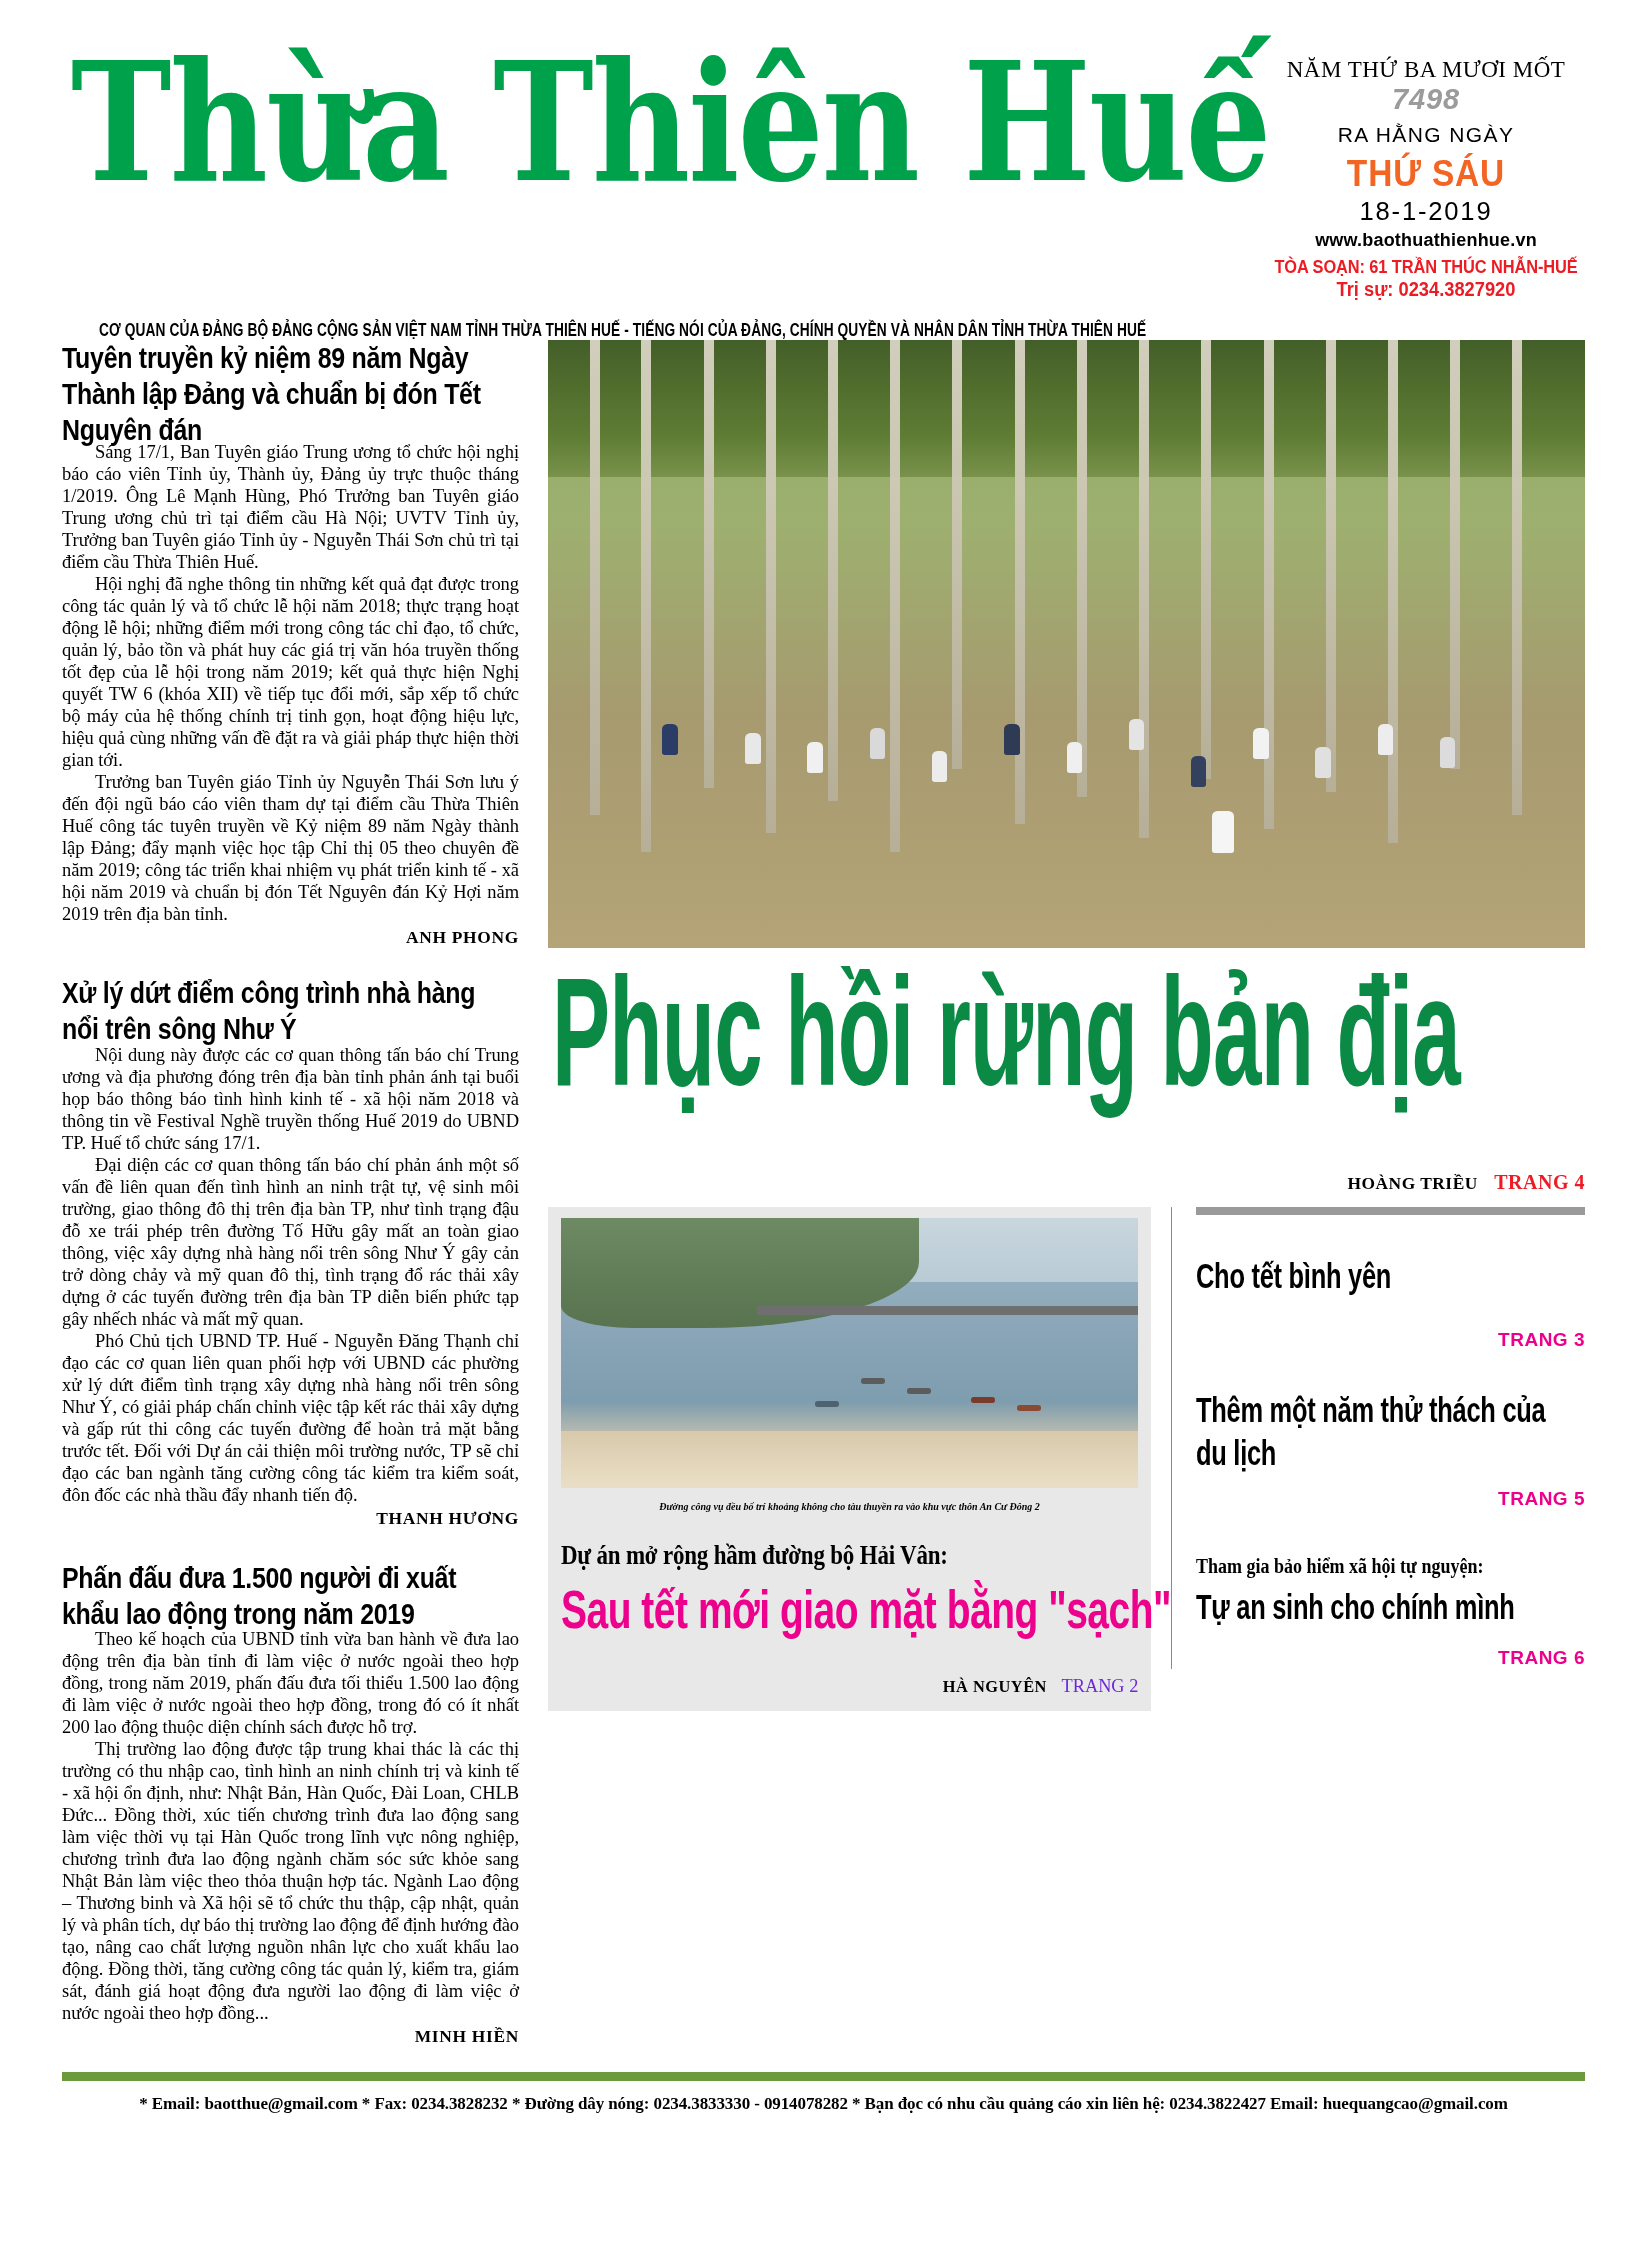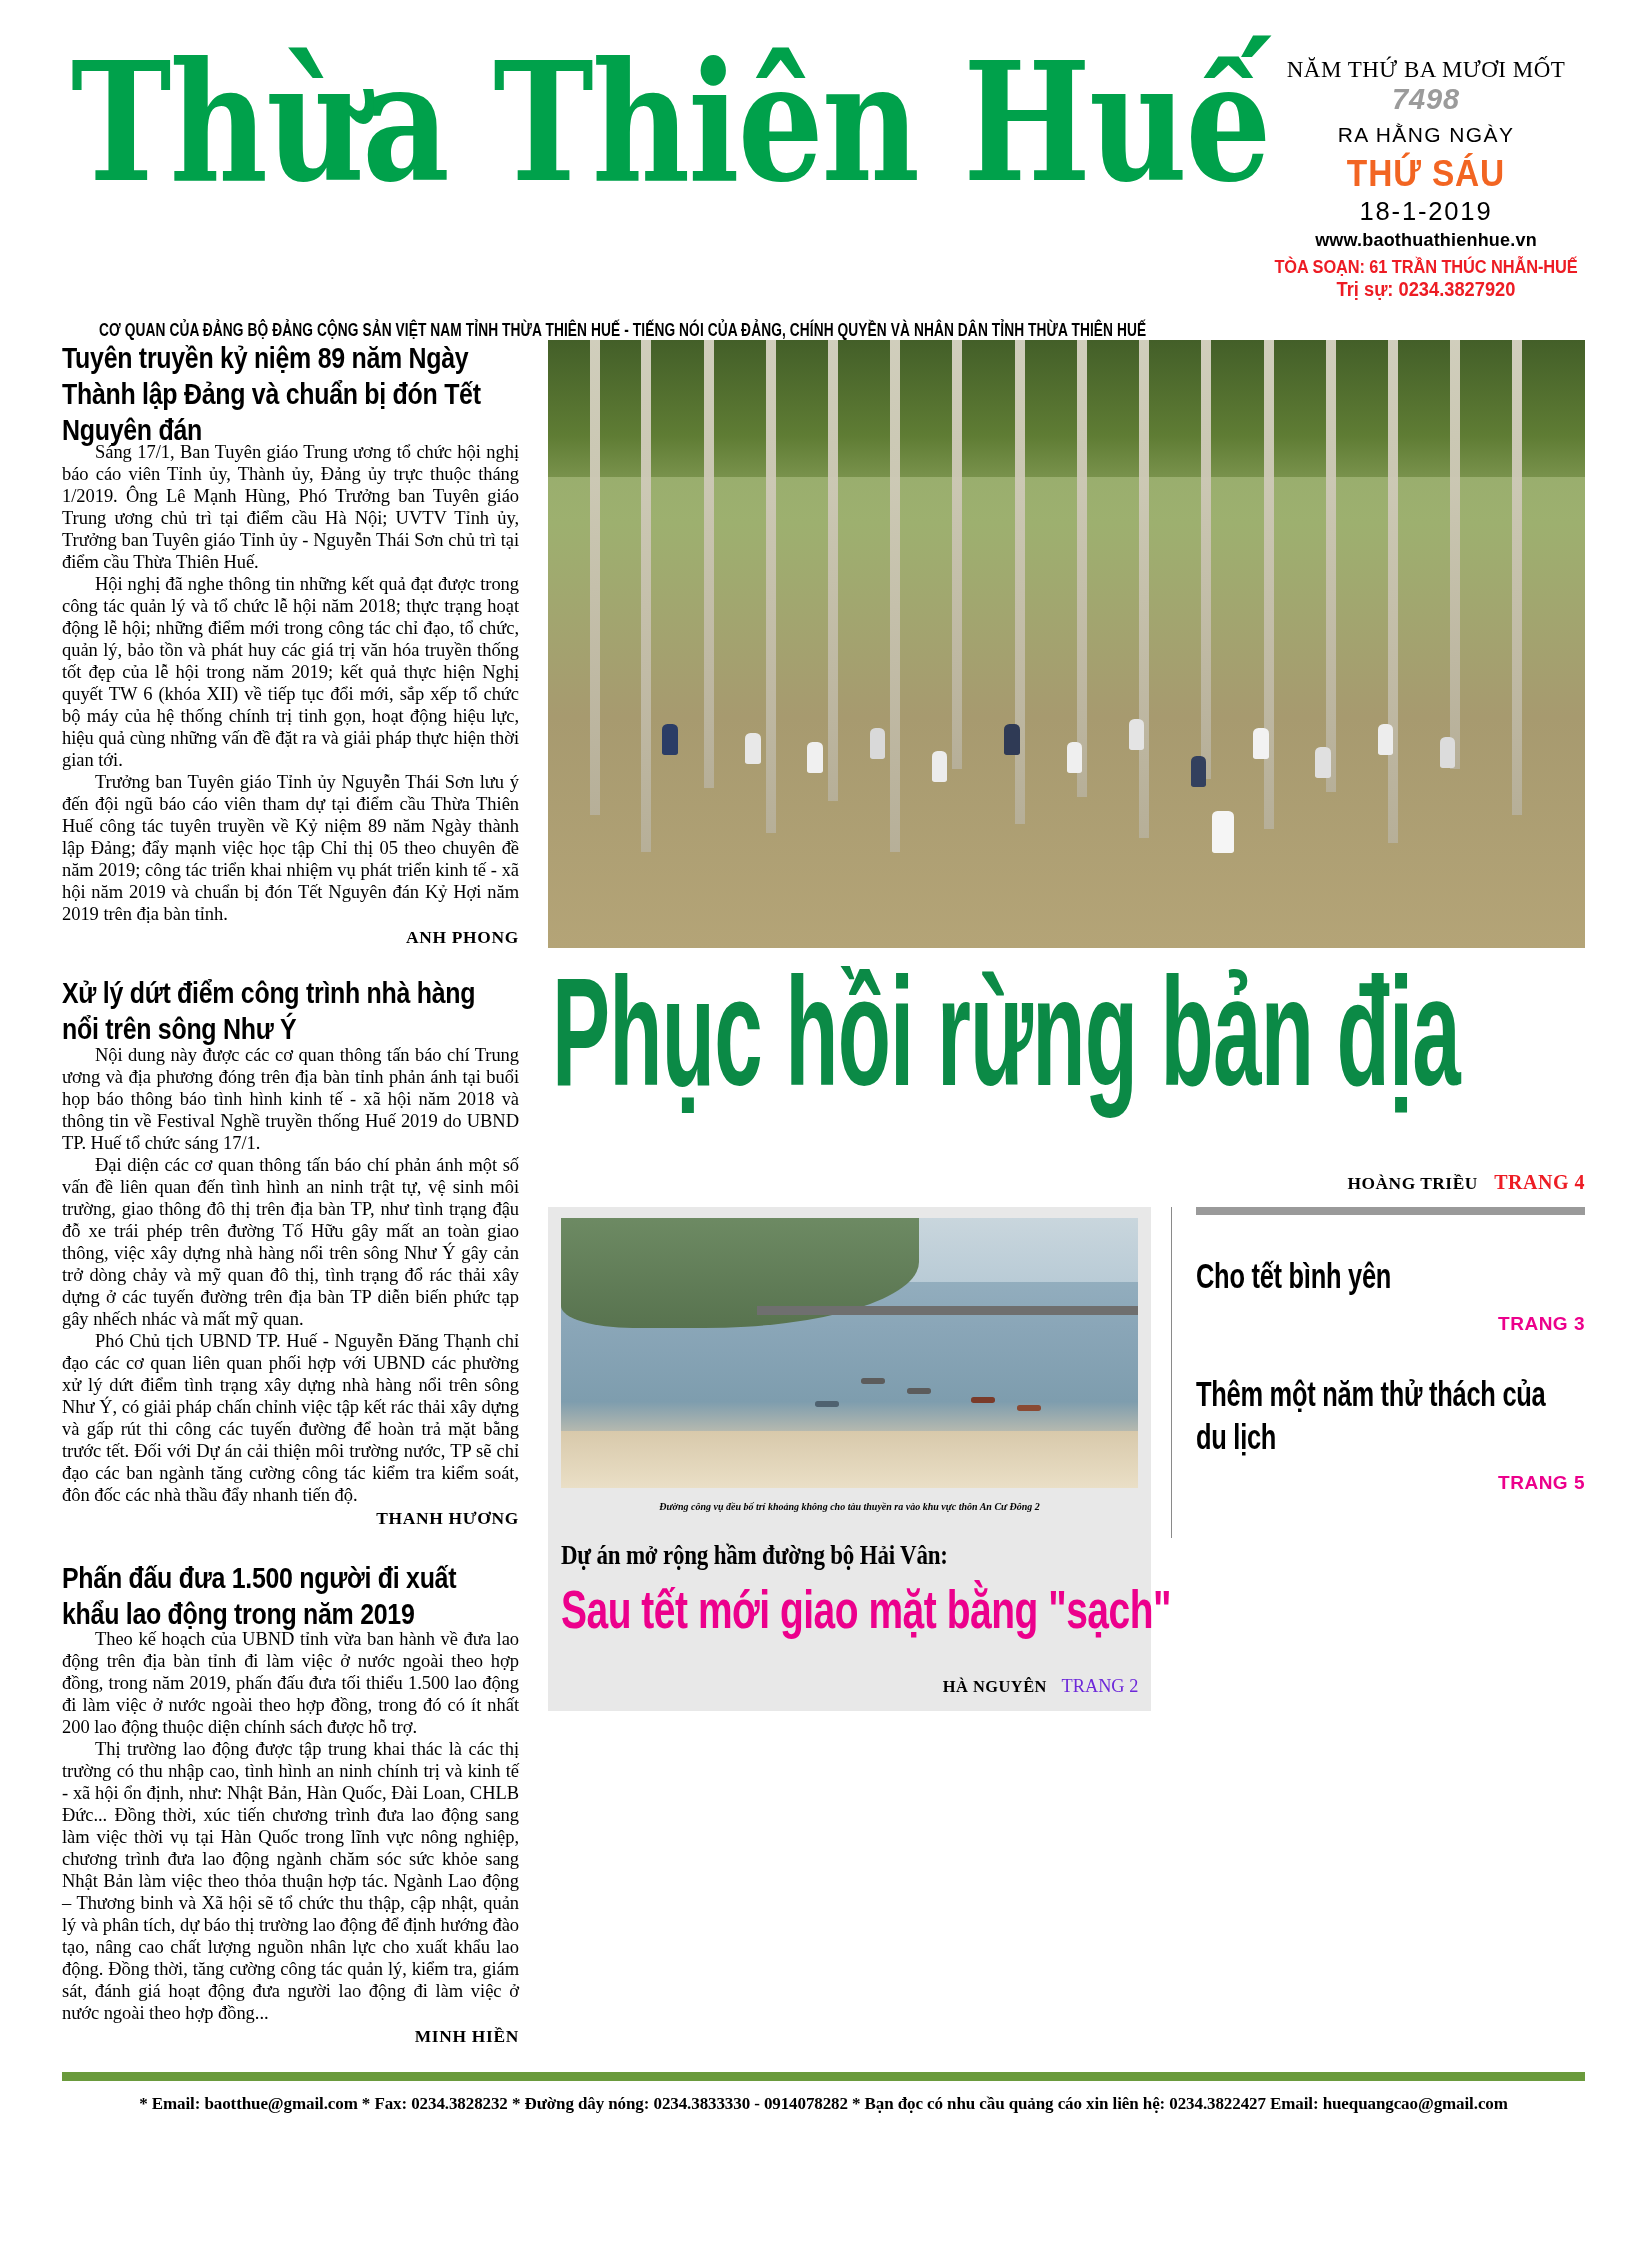"TRANG 3" div.teaser-pg { margin-top: 24px -> 40px }
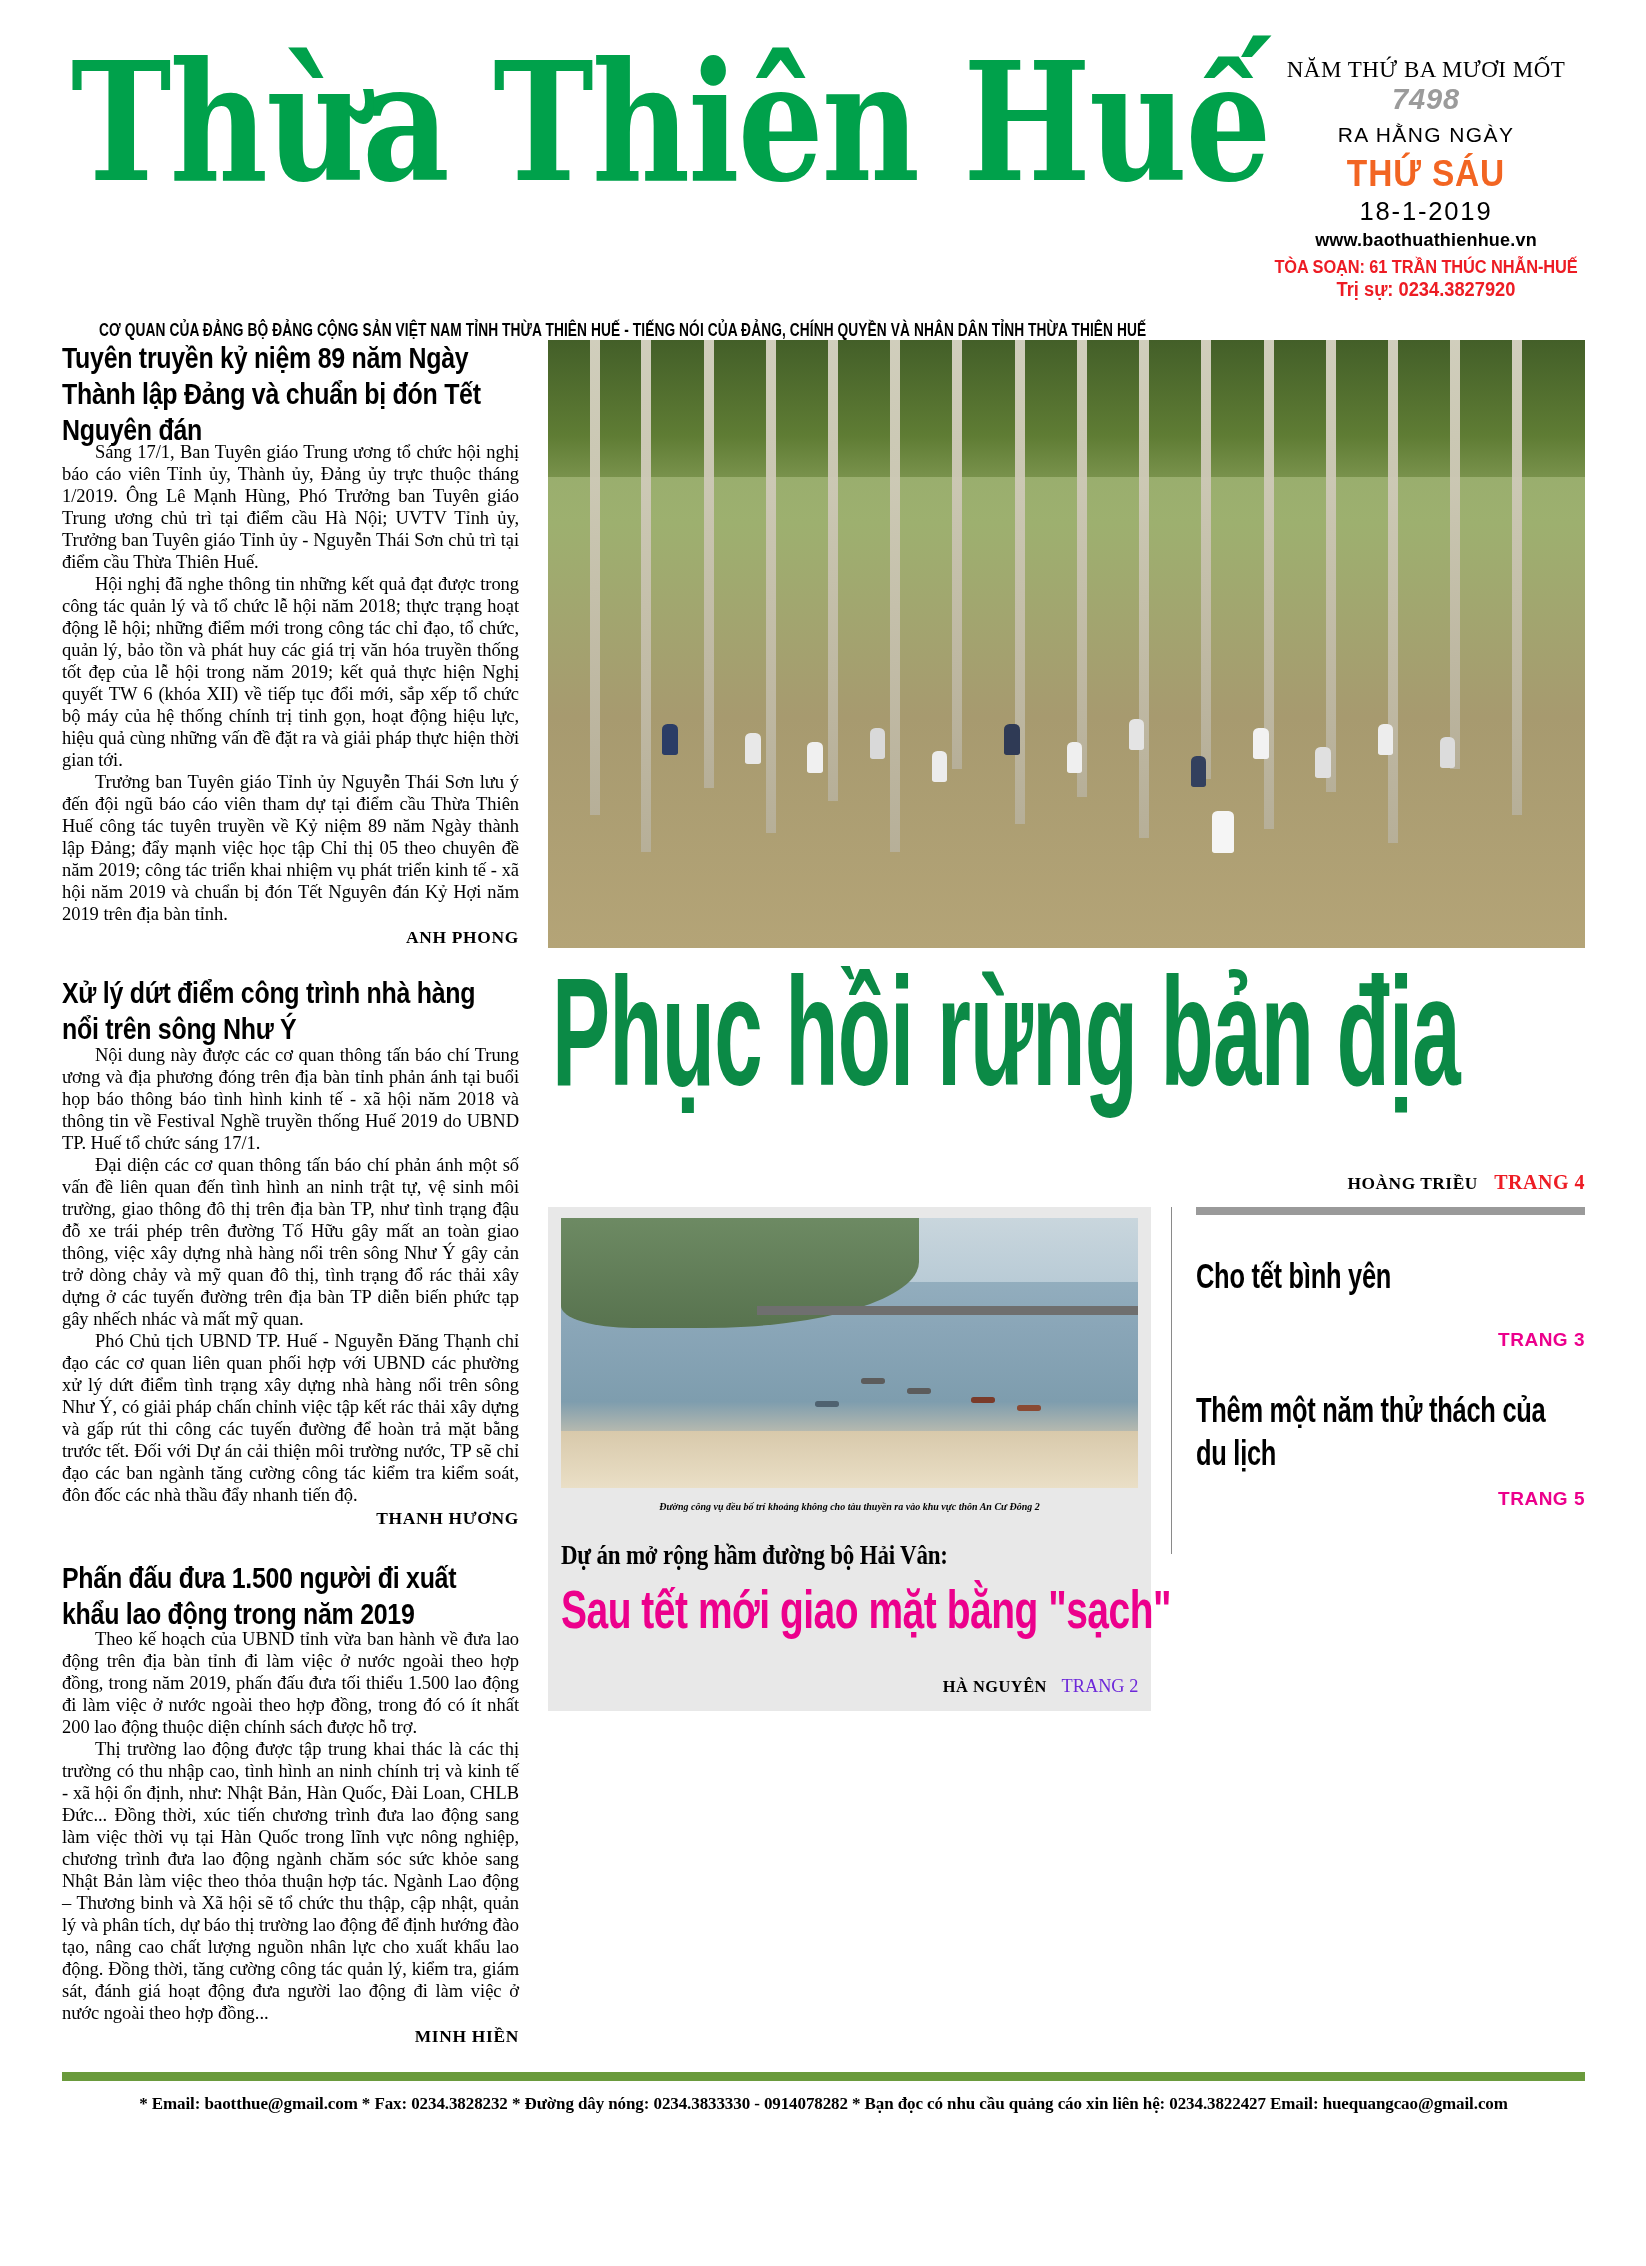"Tham gia bảo hiểm xã" div.teaser { html: none -> <div> <div>Tham gia bảo hiểm xã hội tự nguyện:</div> <div>Tự an sinh cho chính mình</div> <div>TRANG 6</div> </div> }
